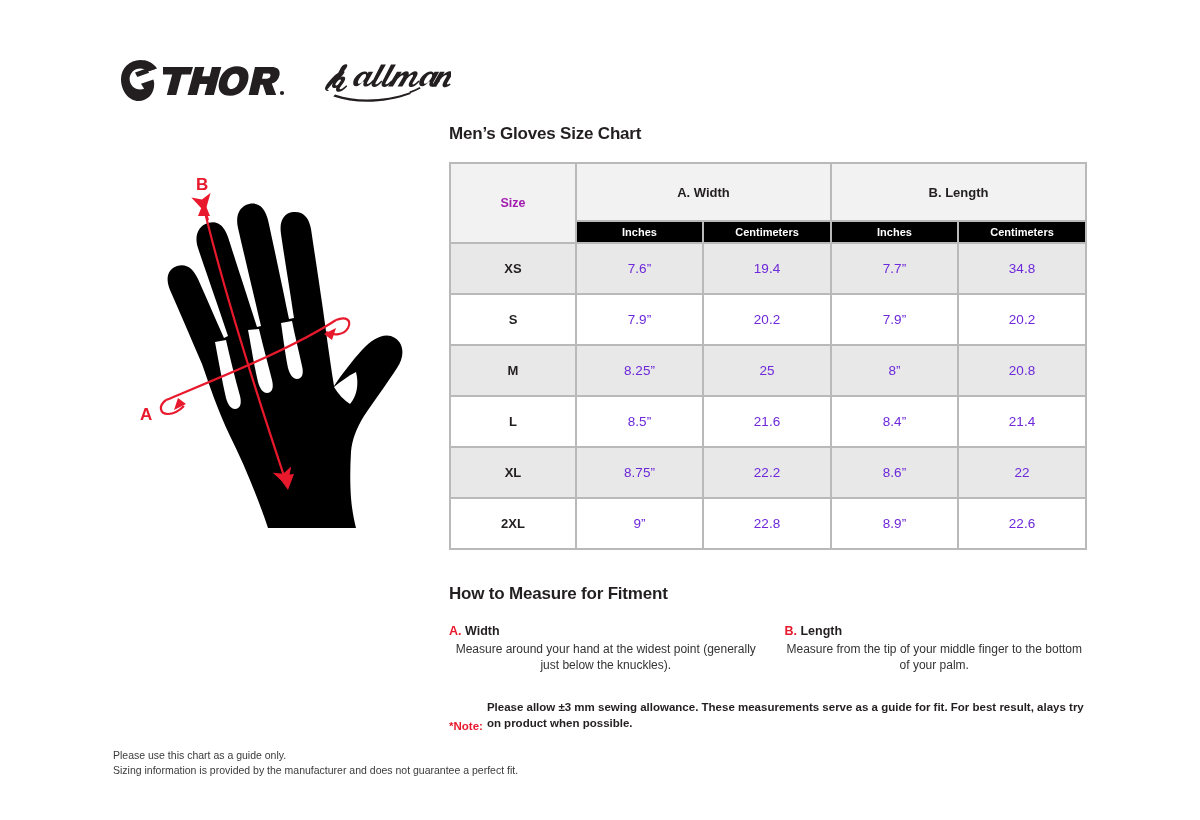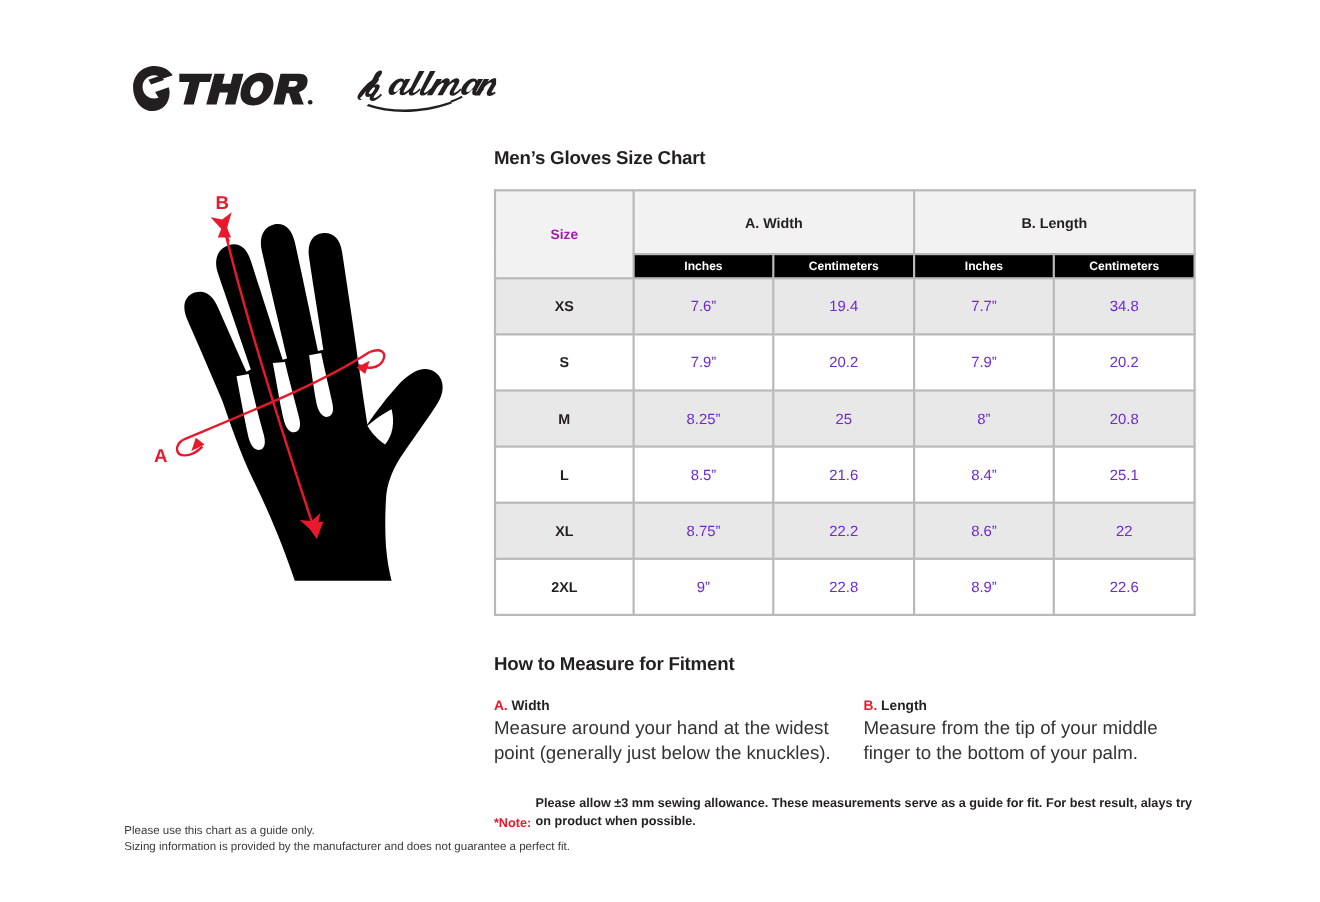"Men’s Gloves Size Chart" #content { top: 134px -> 124px; width: 750px -> 635px }
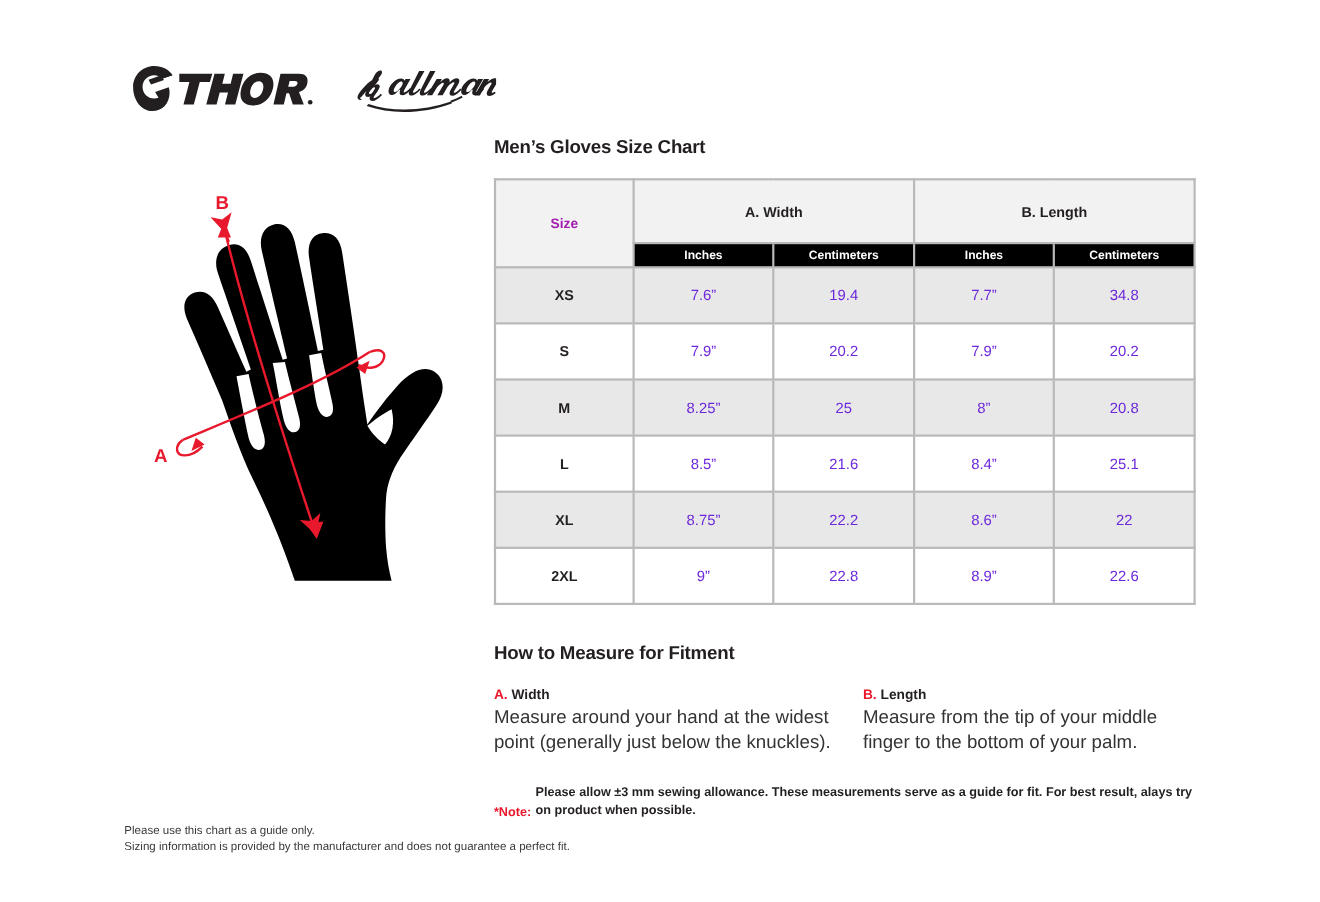"25.1" td.val-cell { text: 25.1 -> 21.4 }
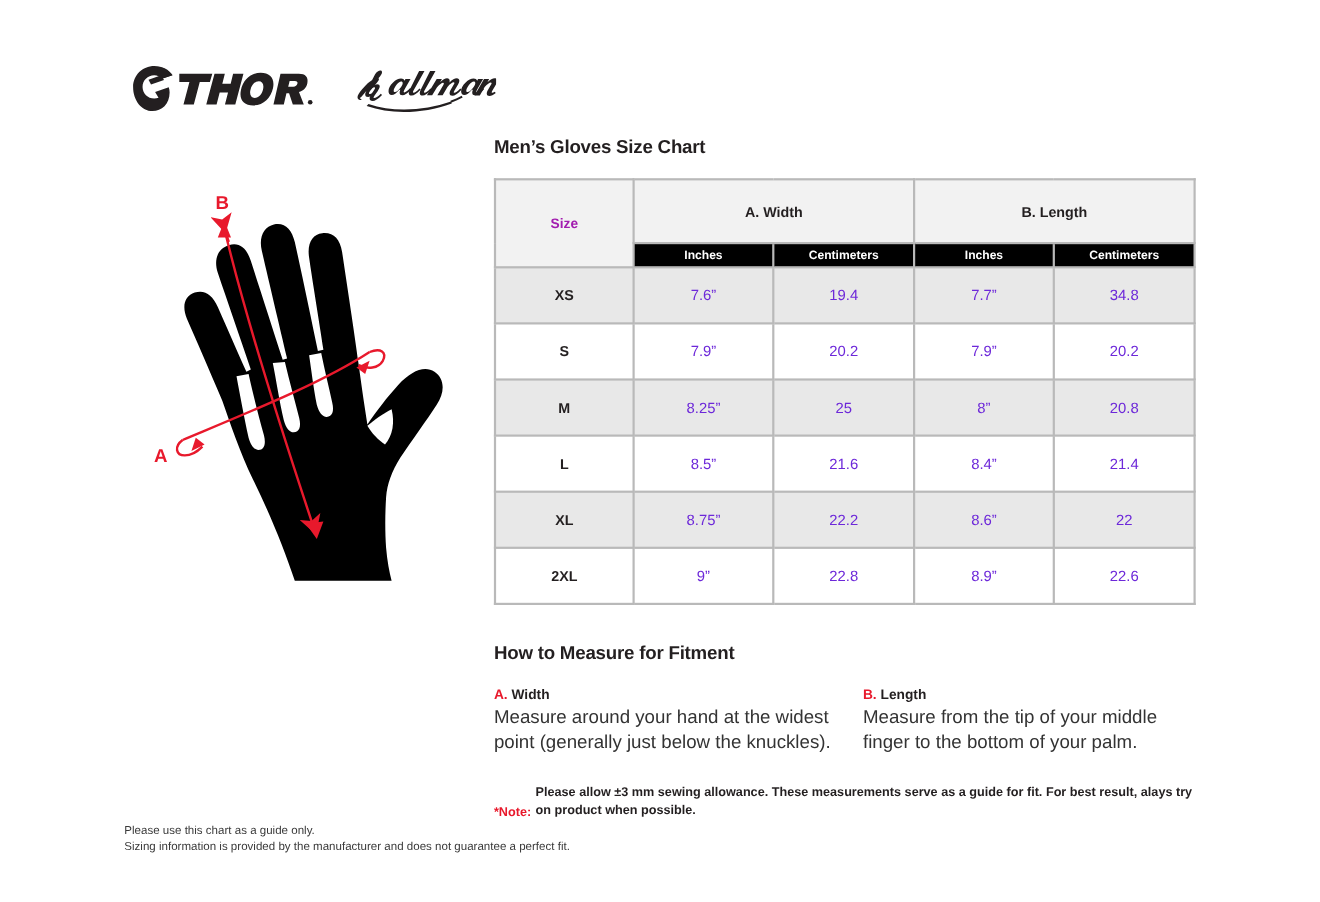"Measure around your hand at" .measure-body { font-size: 17px -> 12px; text-align: none -> center }
